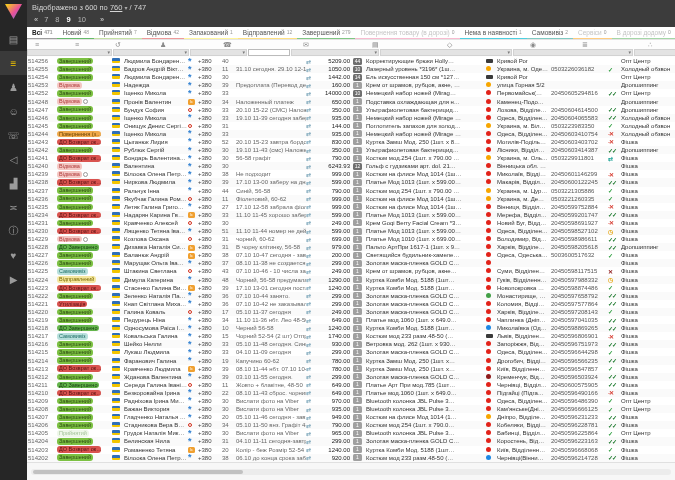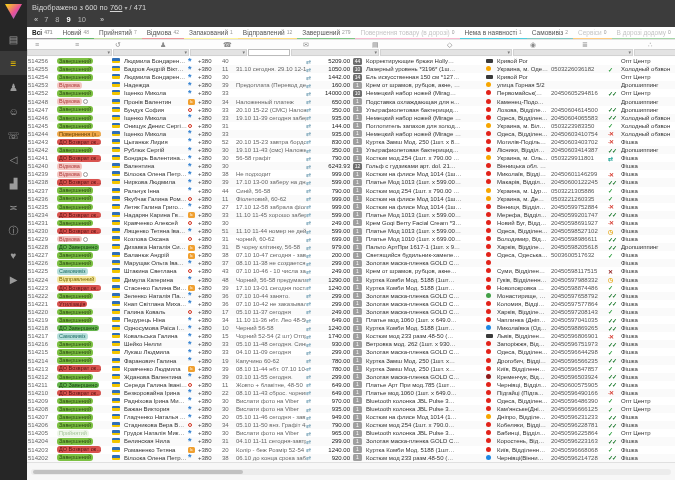"/ 471" span { text: 471 -> 747 }
